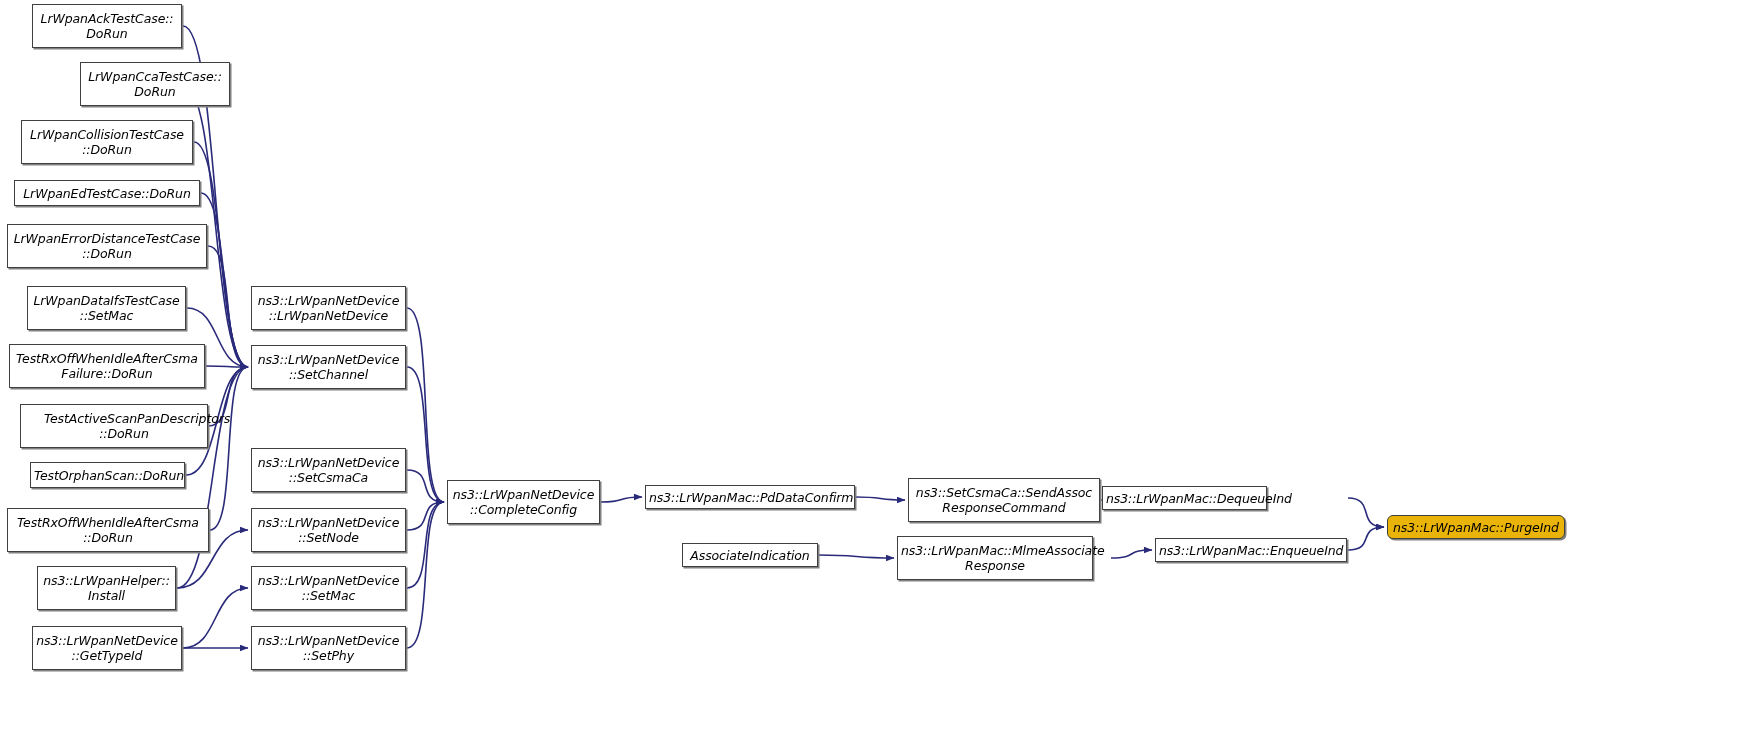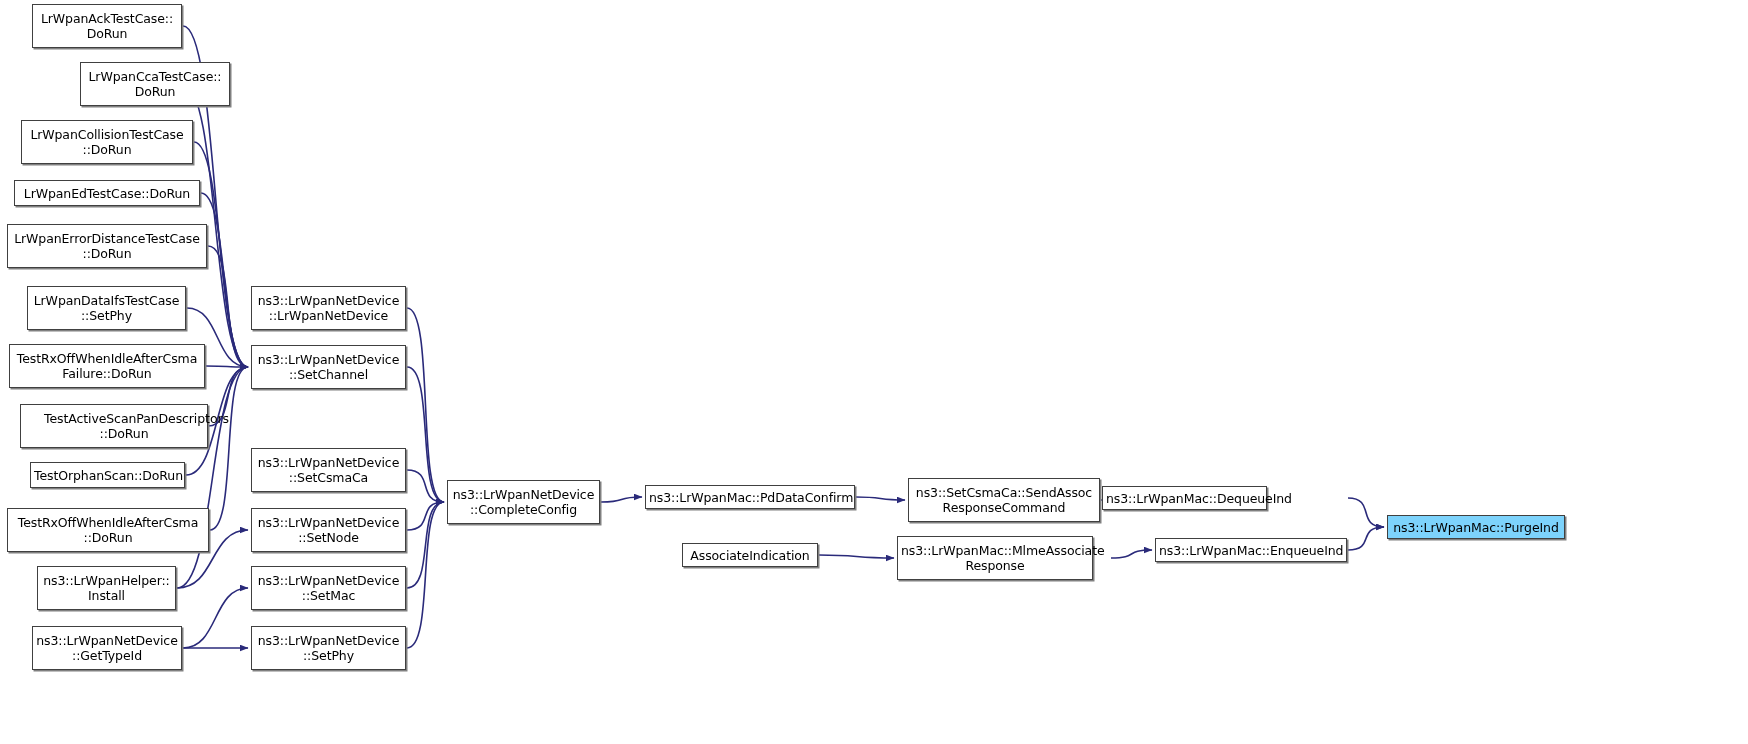"LrWpanAckTestCase::" .node { font-style: none -> italic }
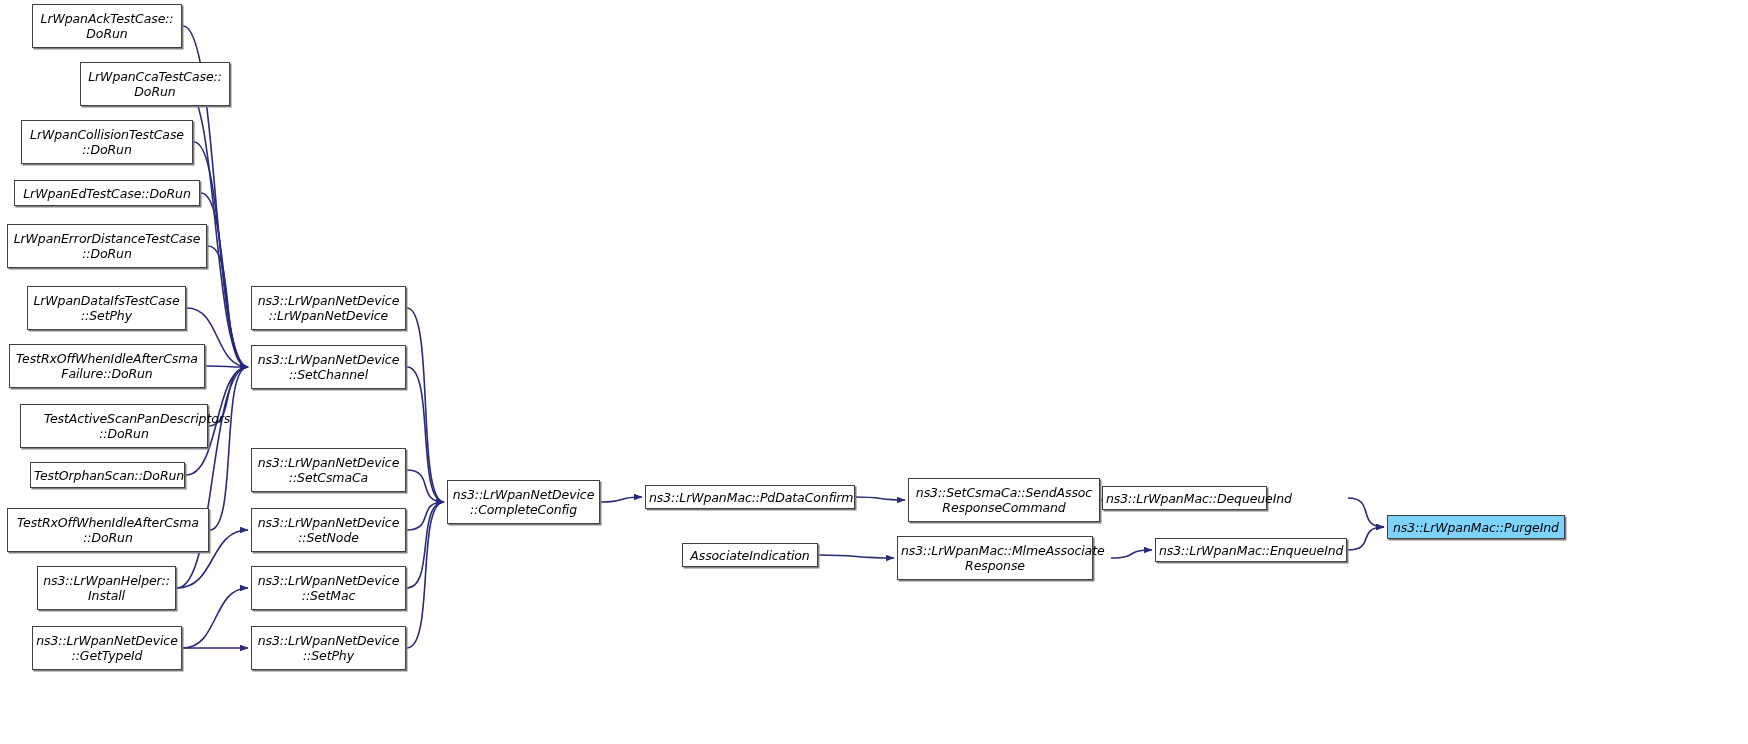"LrWpanDataIfsTestCase" span { text: ::SetPhy -> ::SetMac }
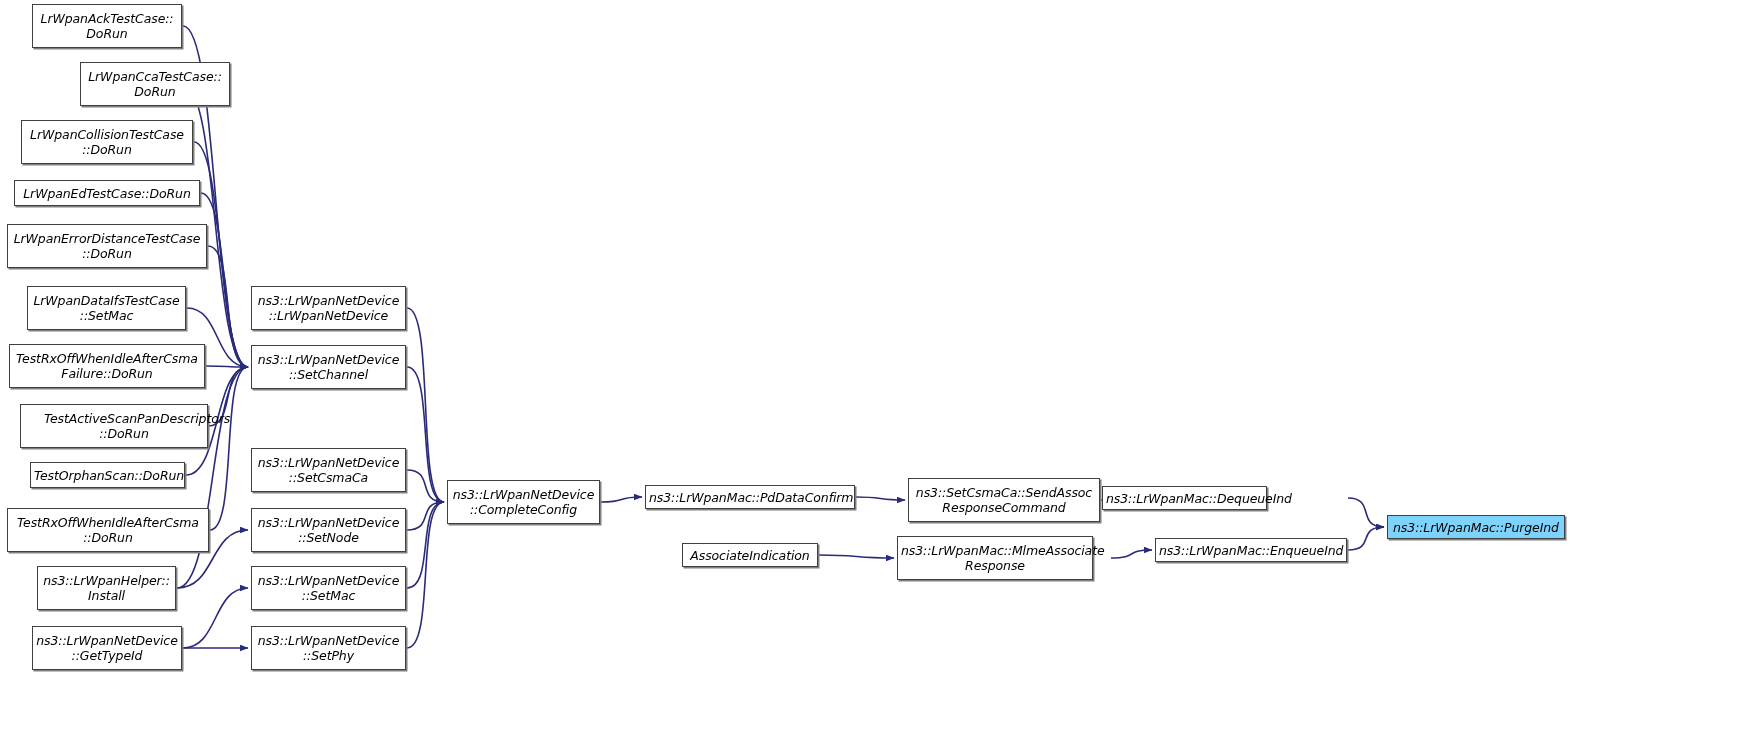"ns3::LrWpanMac::PurgeInd" .node.highlight { background: #7dd3fc -> #eab308; border-radius: none -> 6px }
